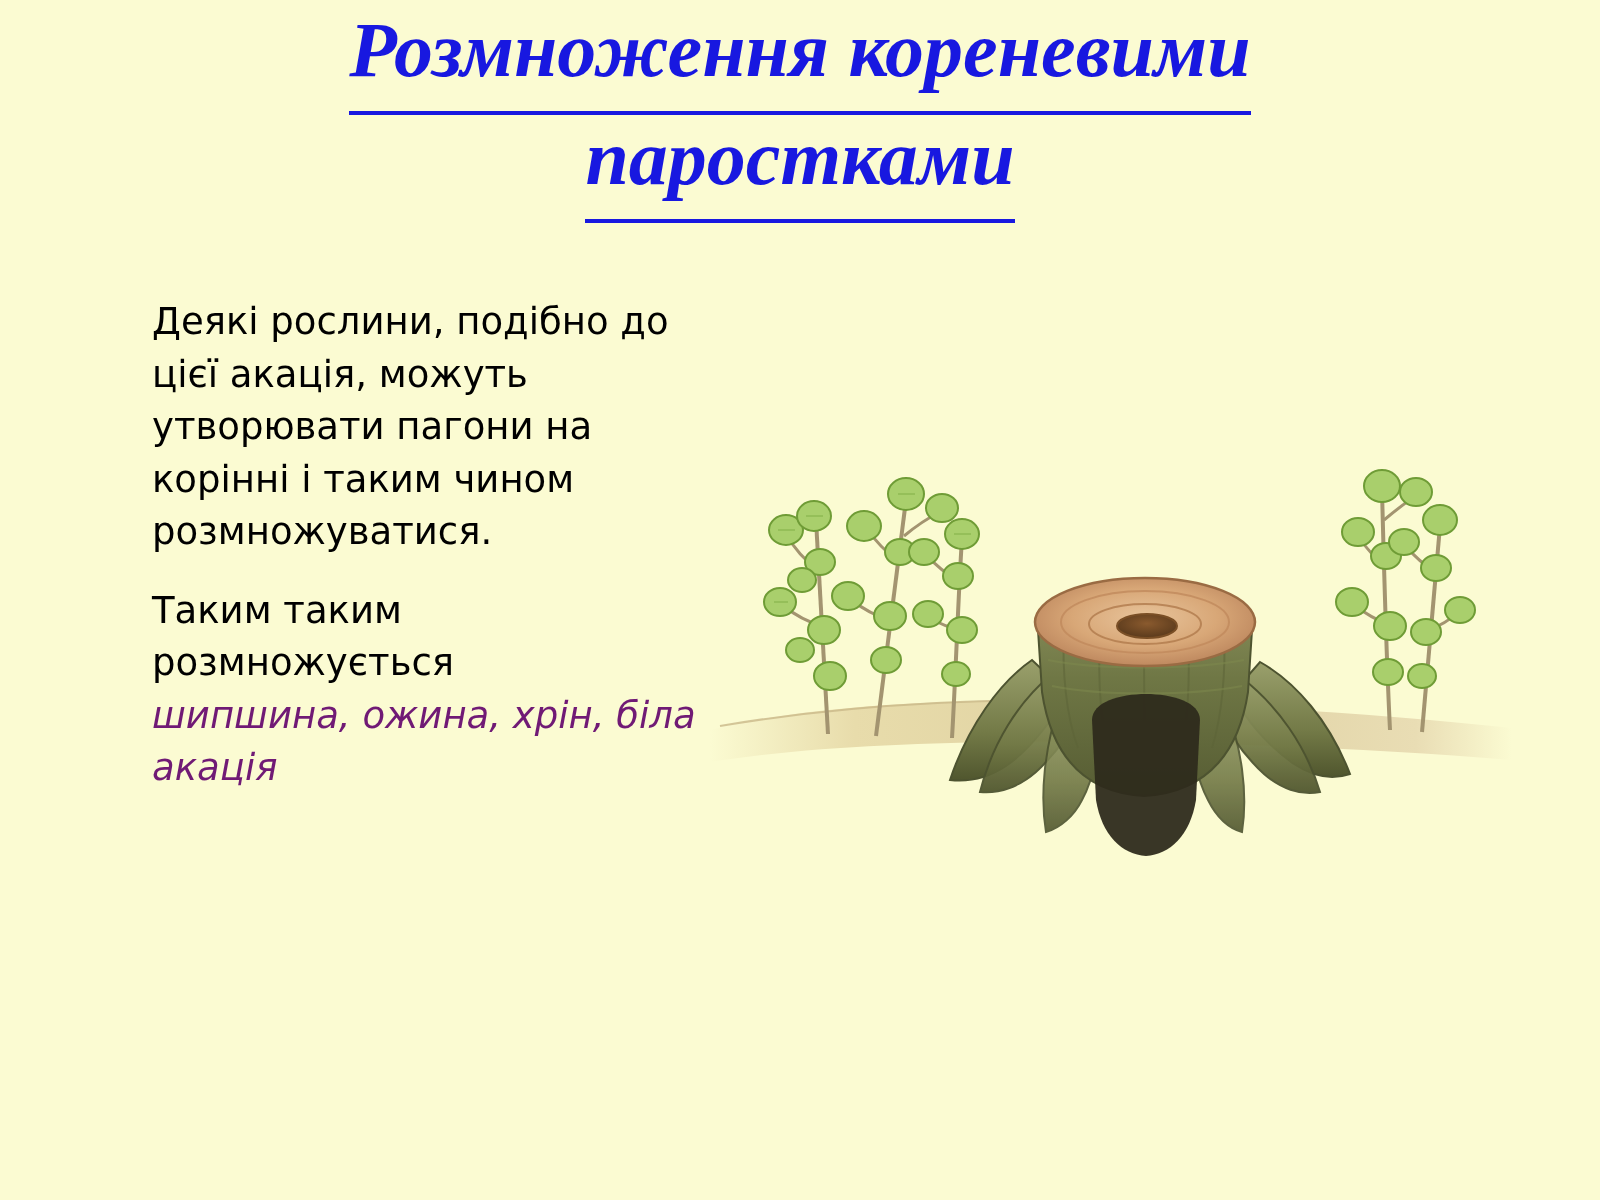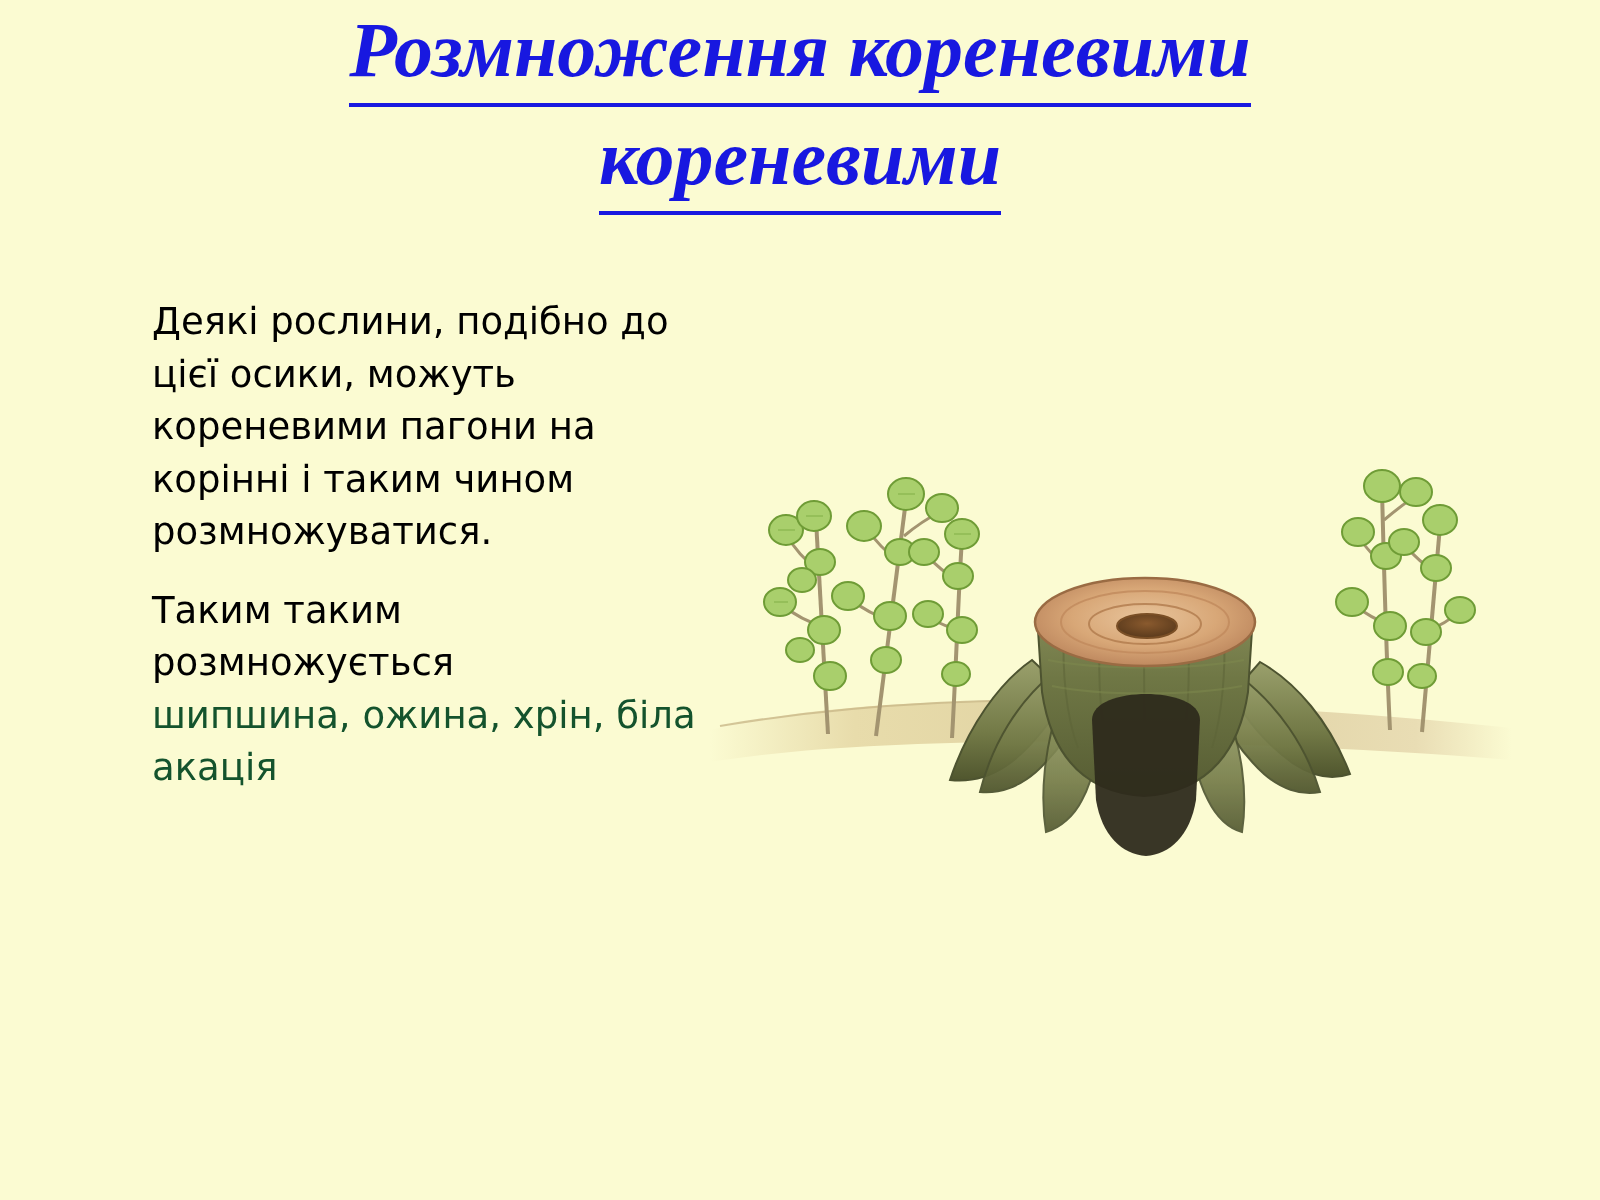"Розмноження кореневими" .title .line span { padding-bottom: 10px -> 18px }
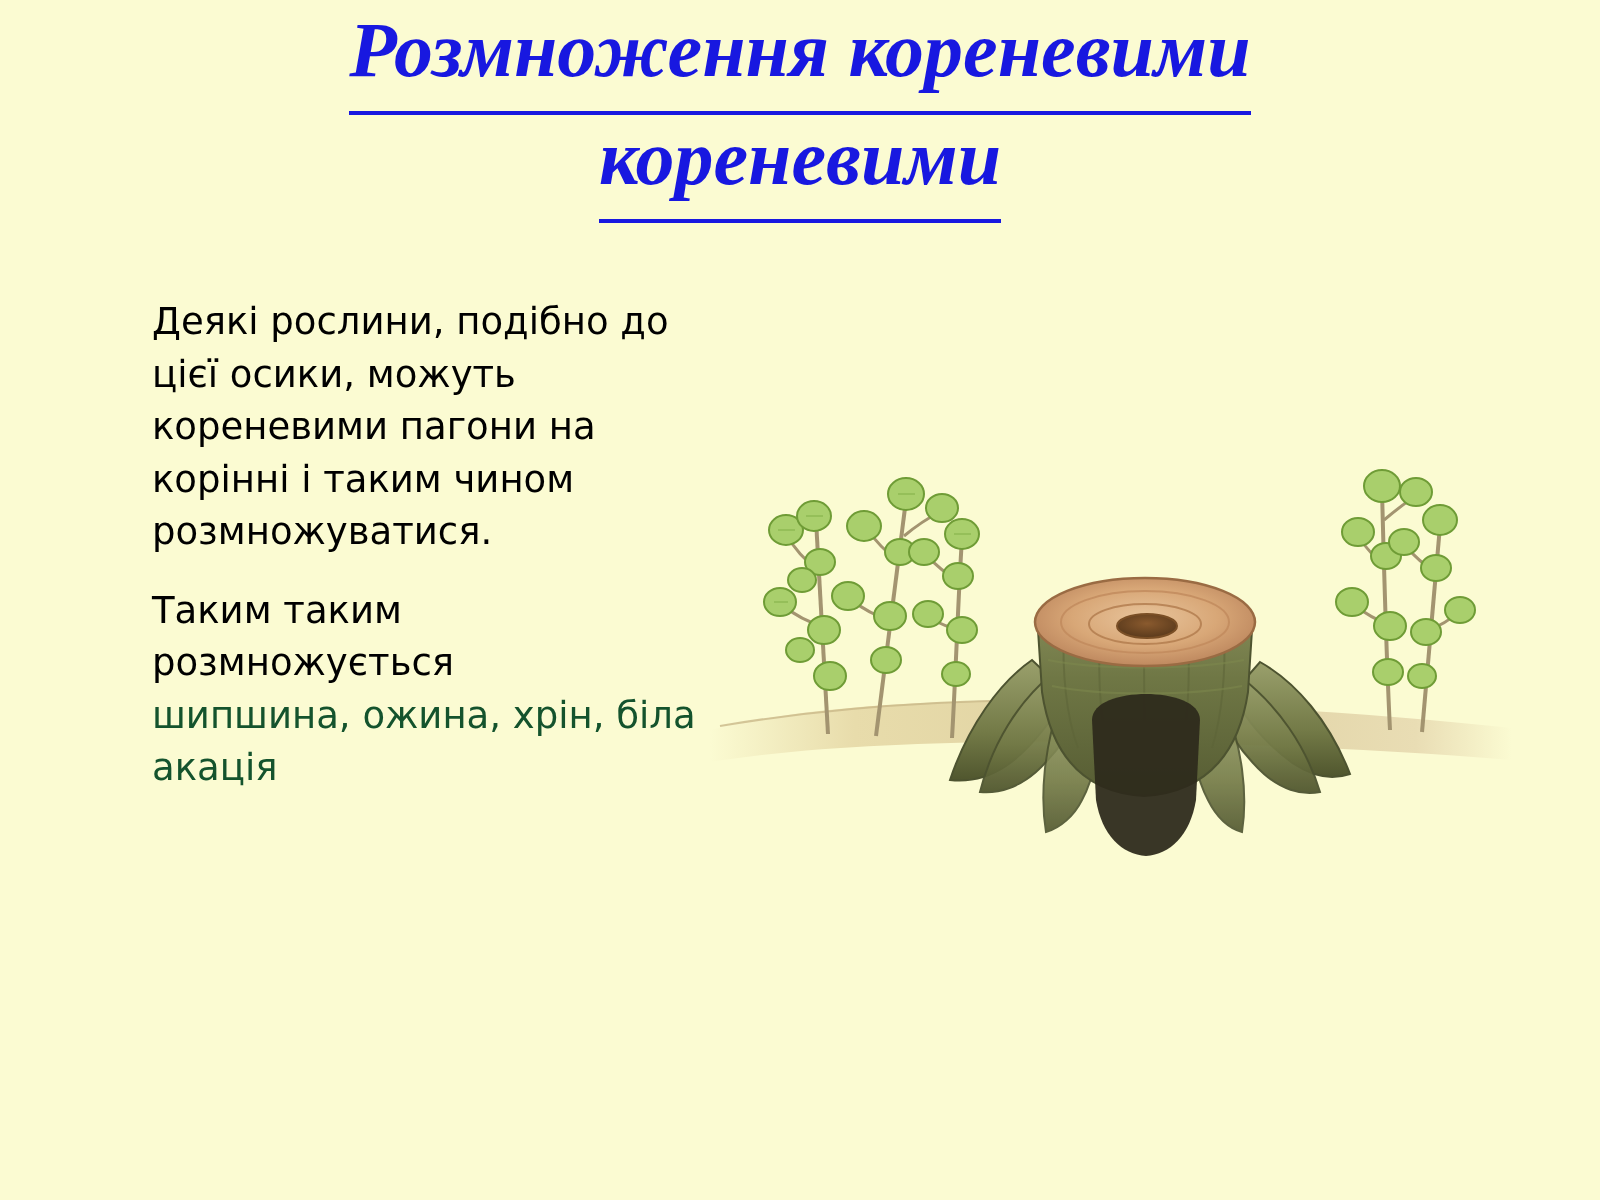"кореневими" span { text: кореневими -> паростками }
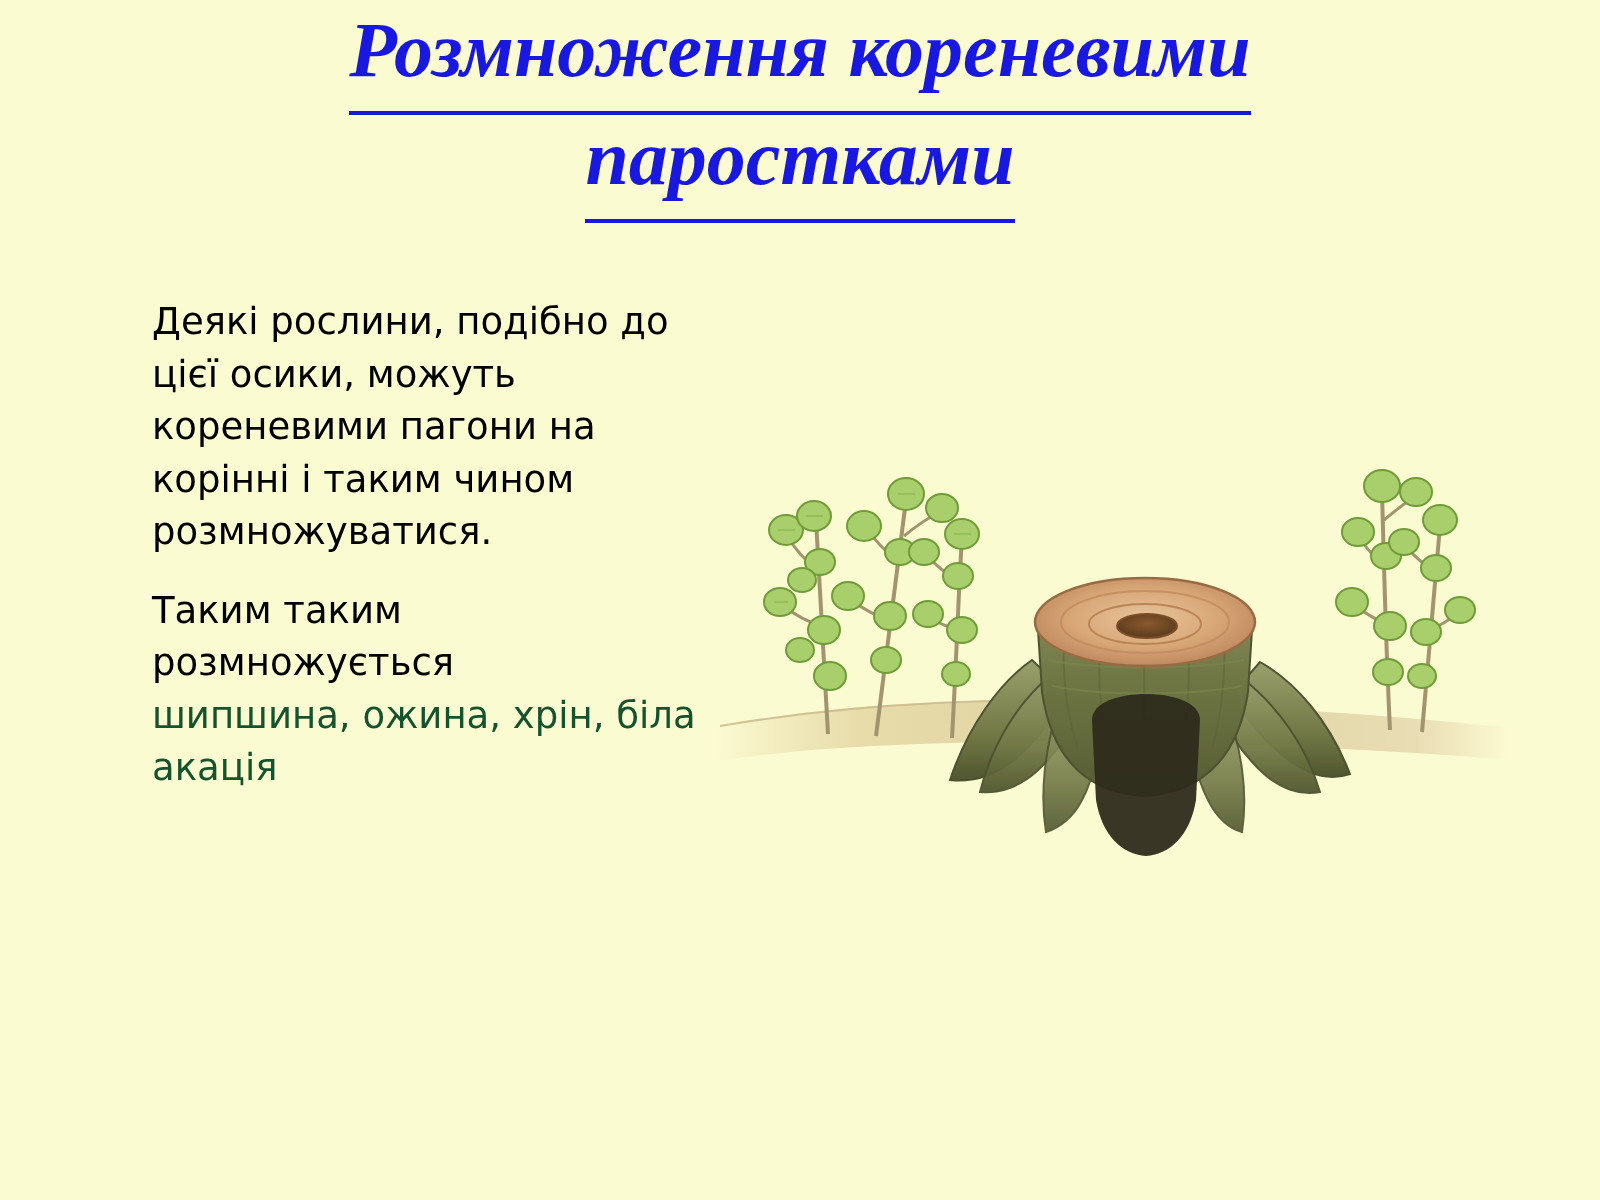"Деякі рослини, подібно до цієї" p.para { text: осики, можуть кореневими -> акація, можуть утворювати }
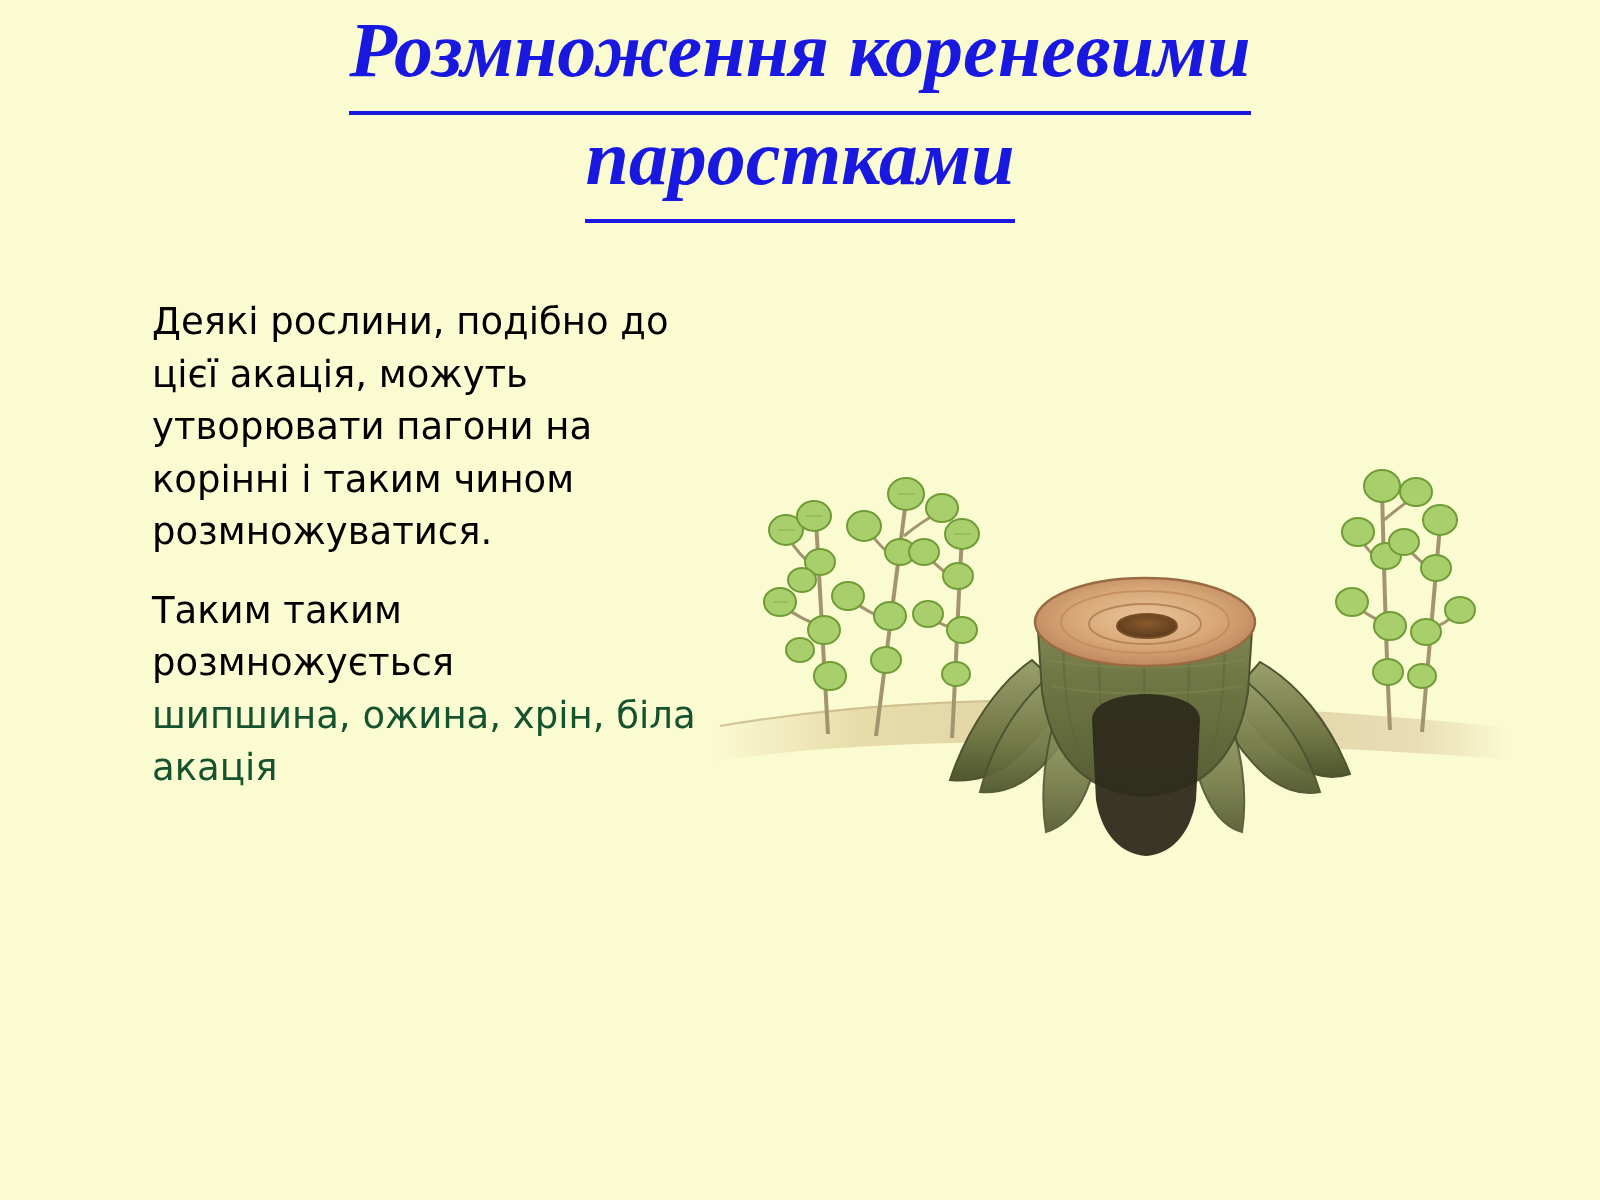"шипшина, ожина, хрін, біла акація" .highlight { color: #14532d -> #701a75; font-style: none -> italic }
